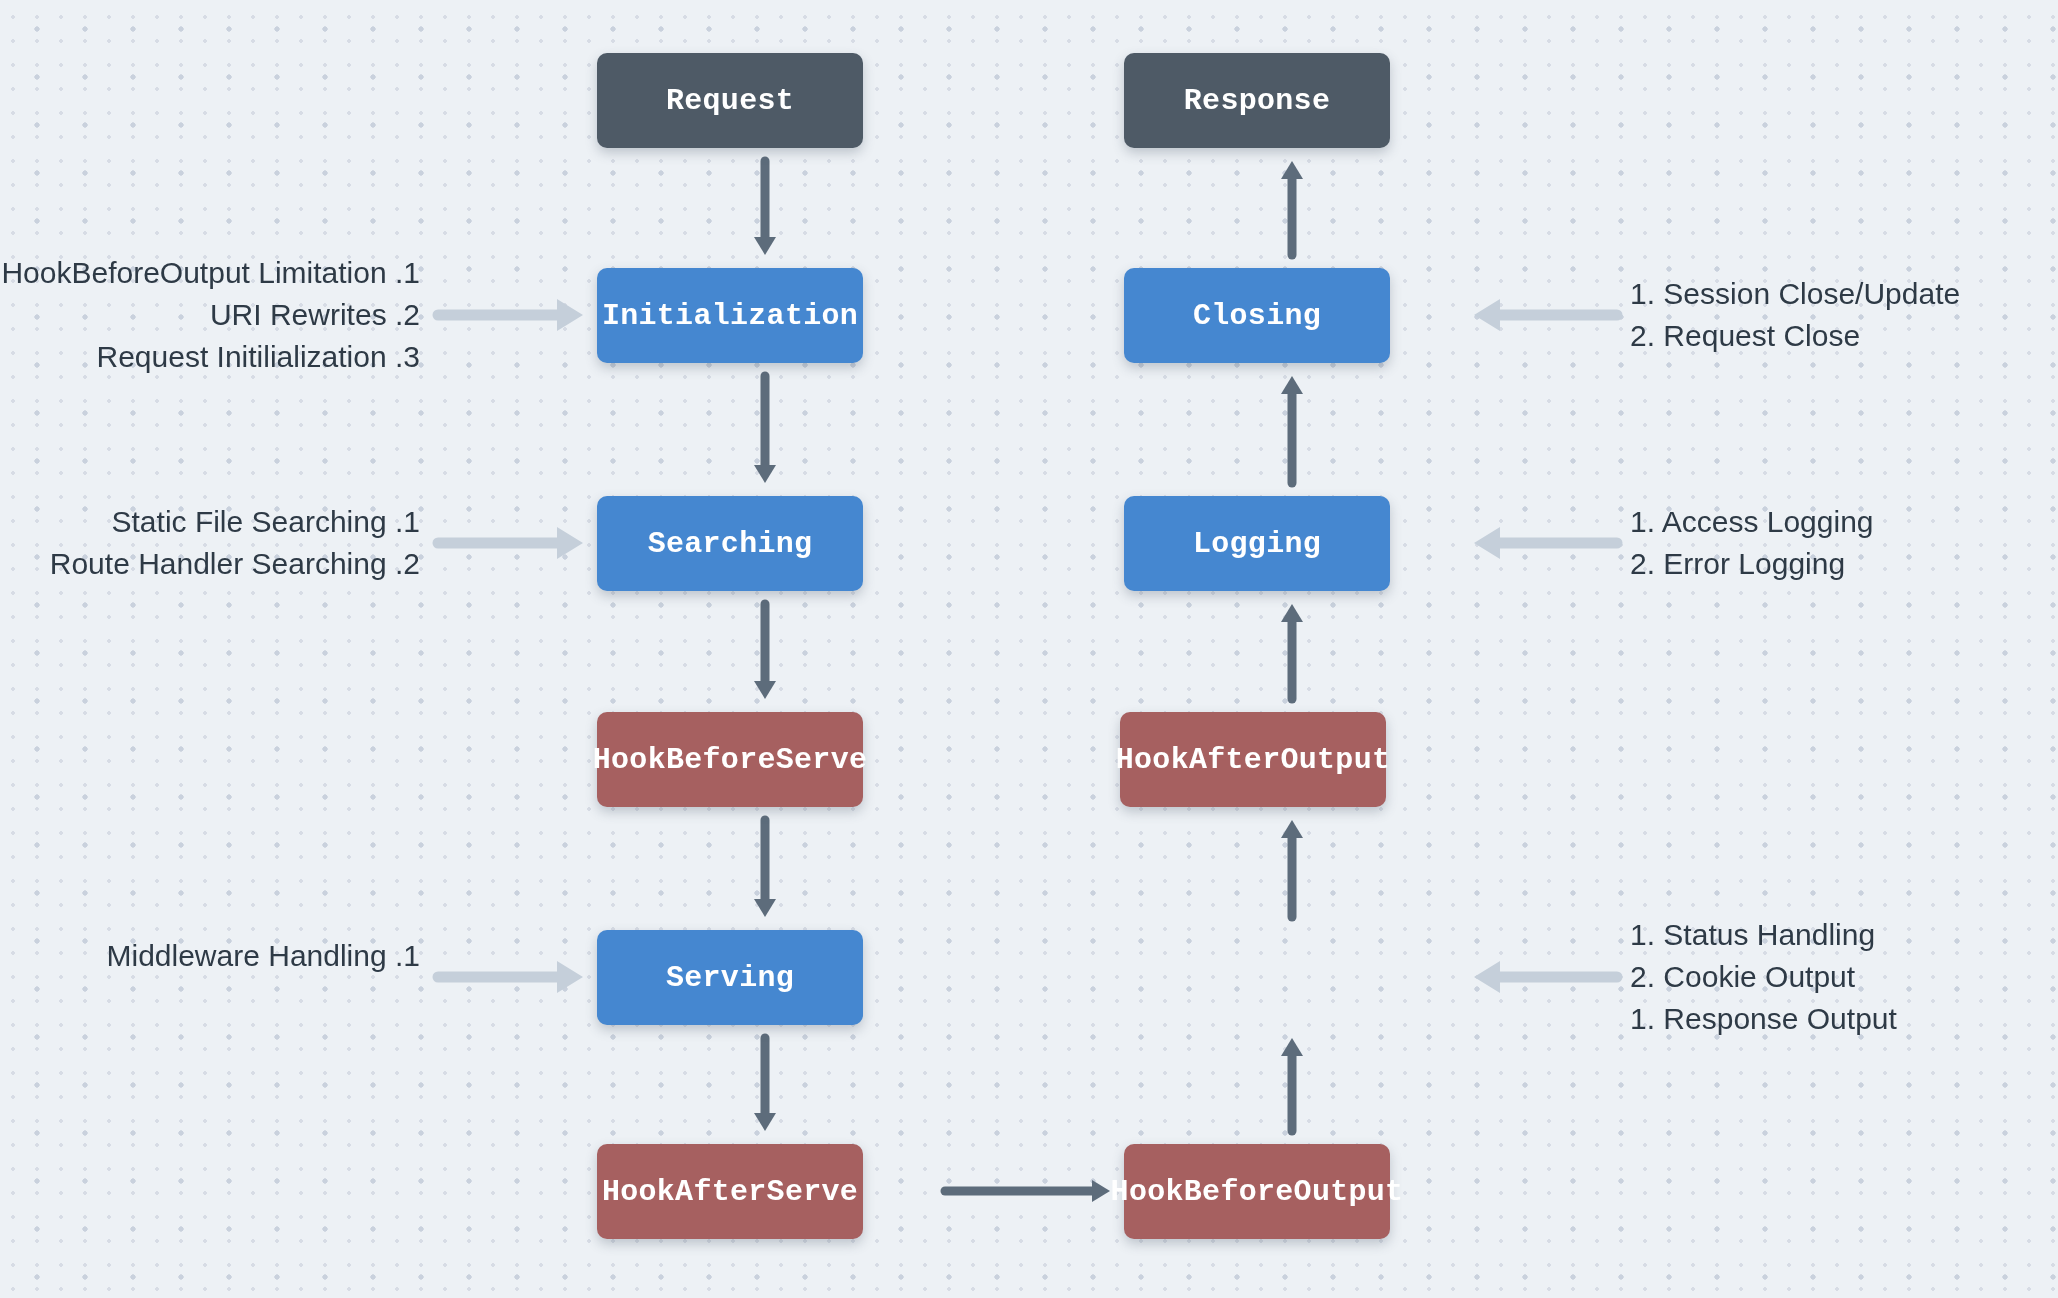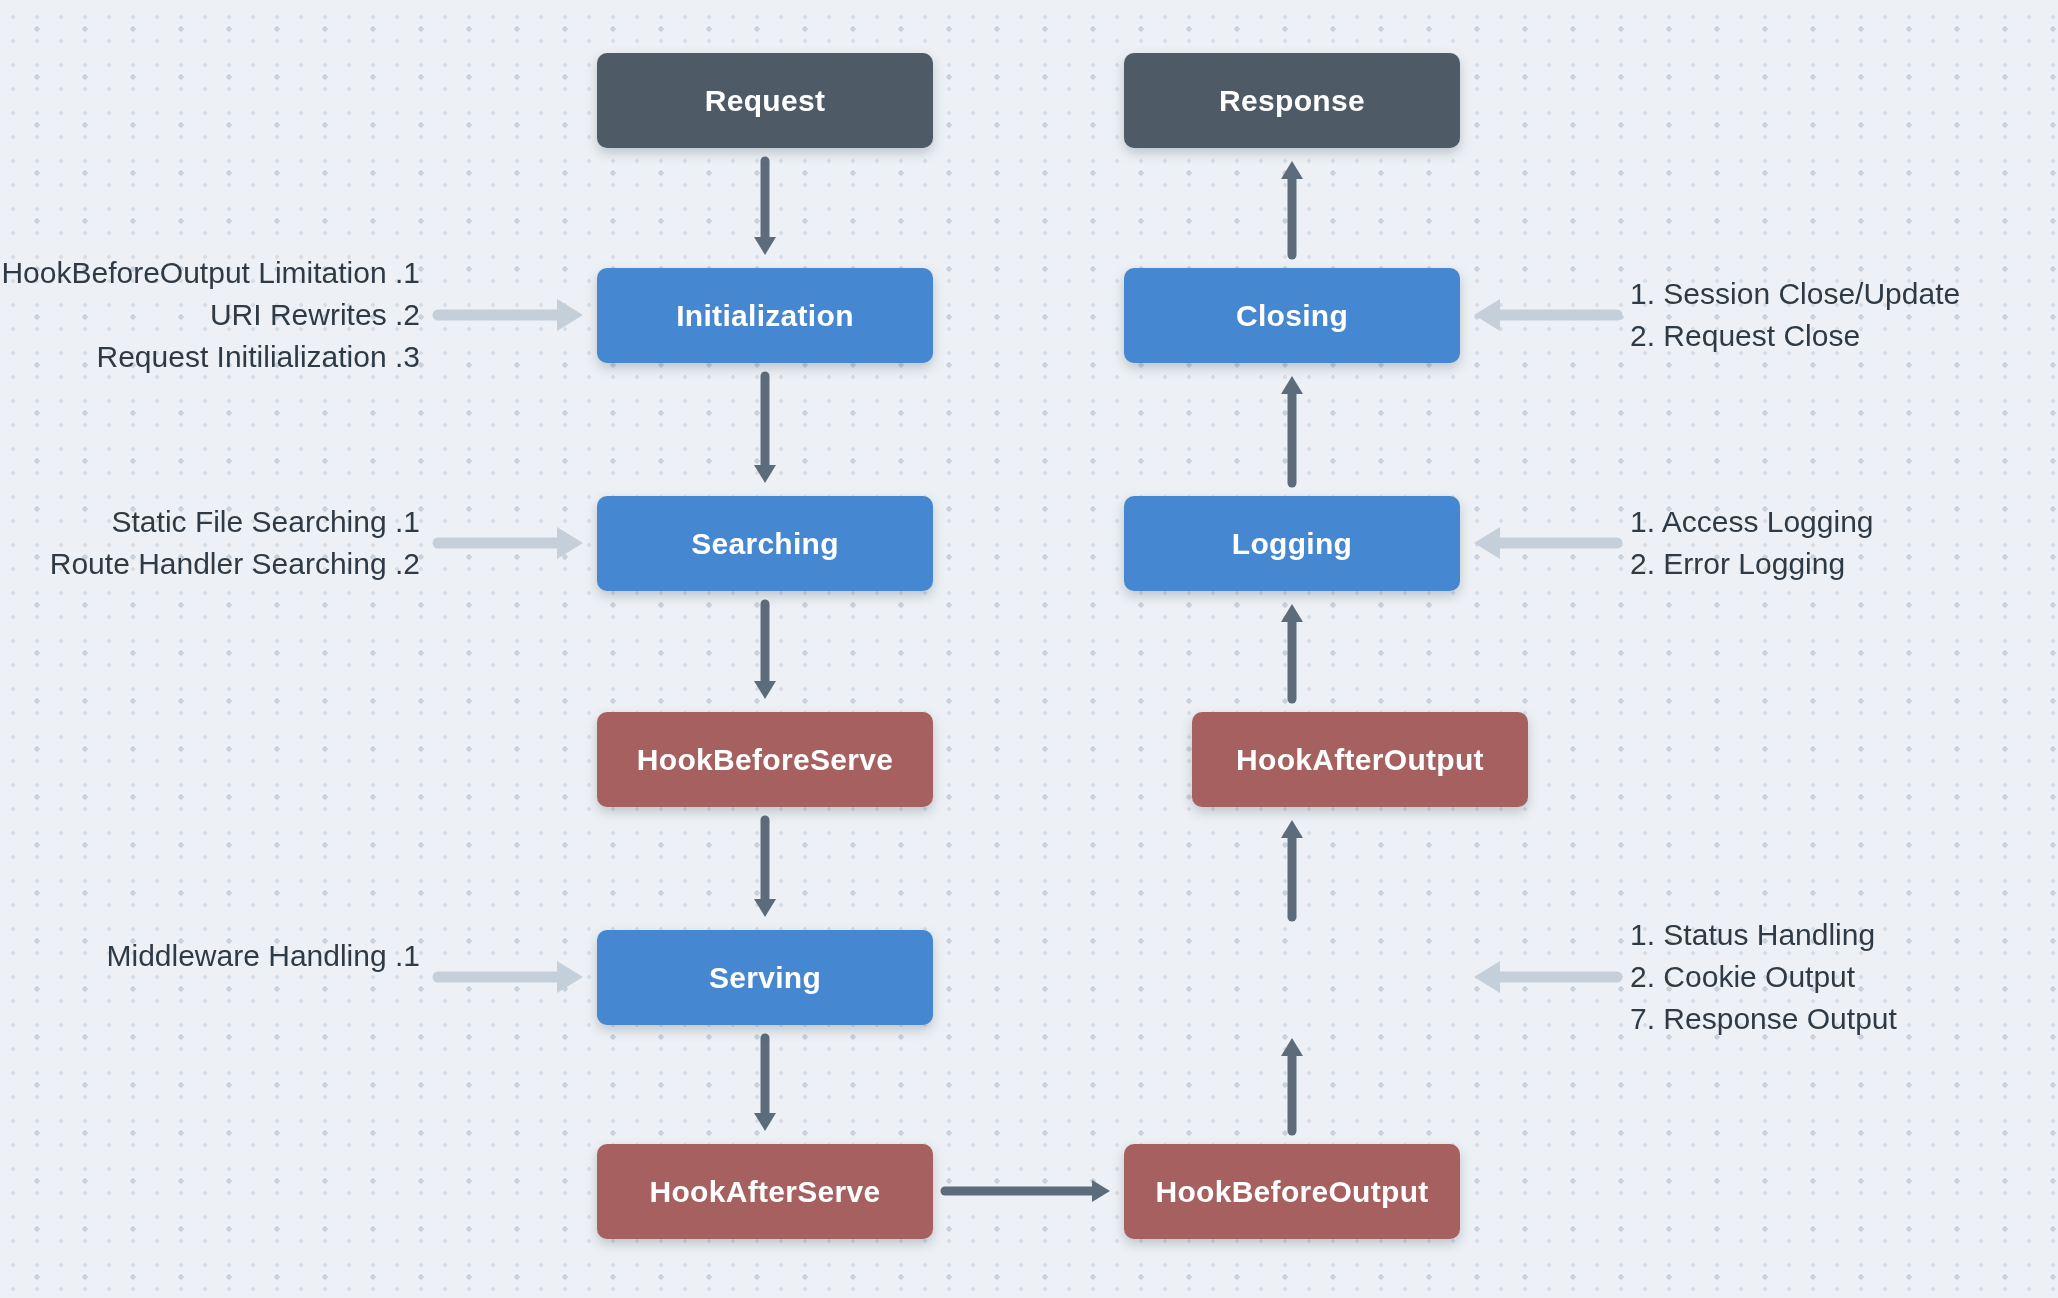"Request" .node { font-family: none -> Liberation Mono, monospace; width: 336px -> 266px }
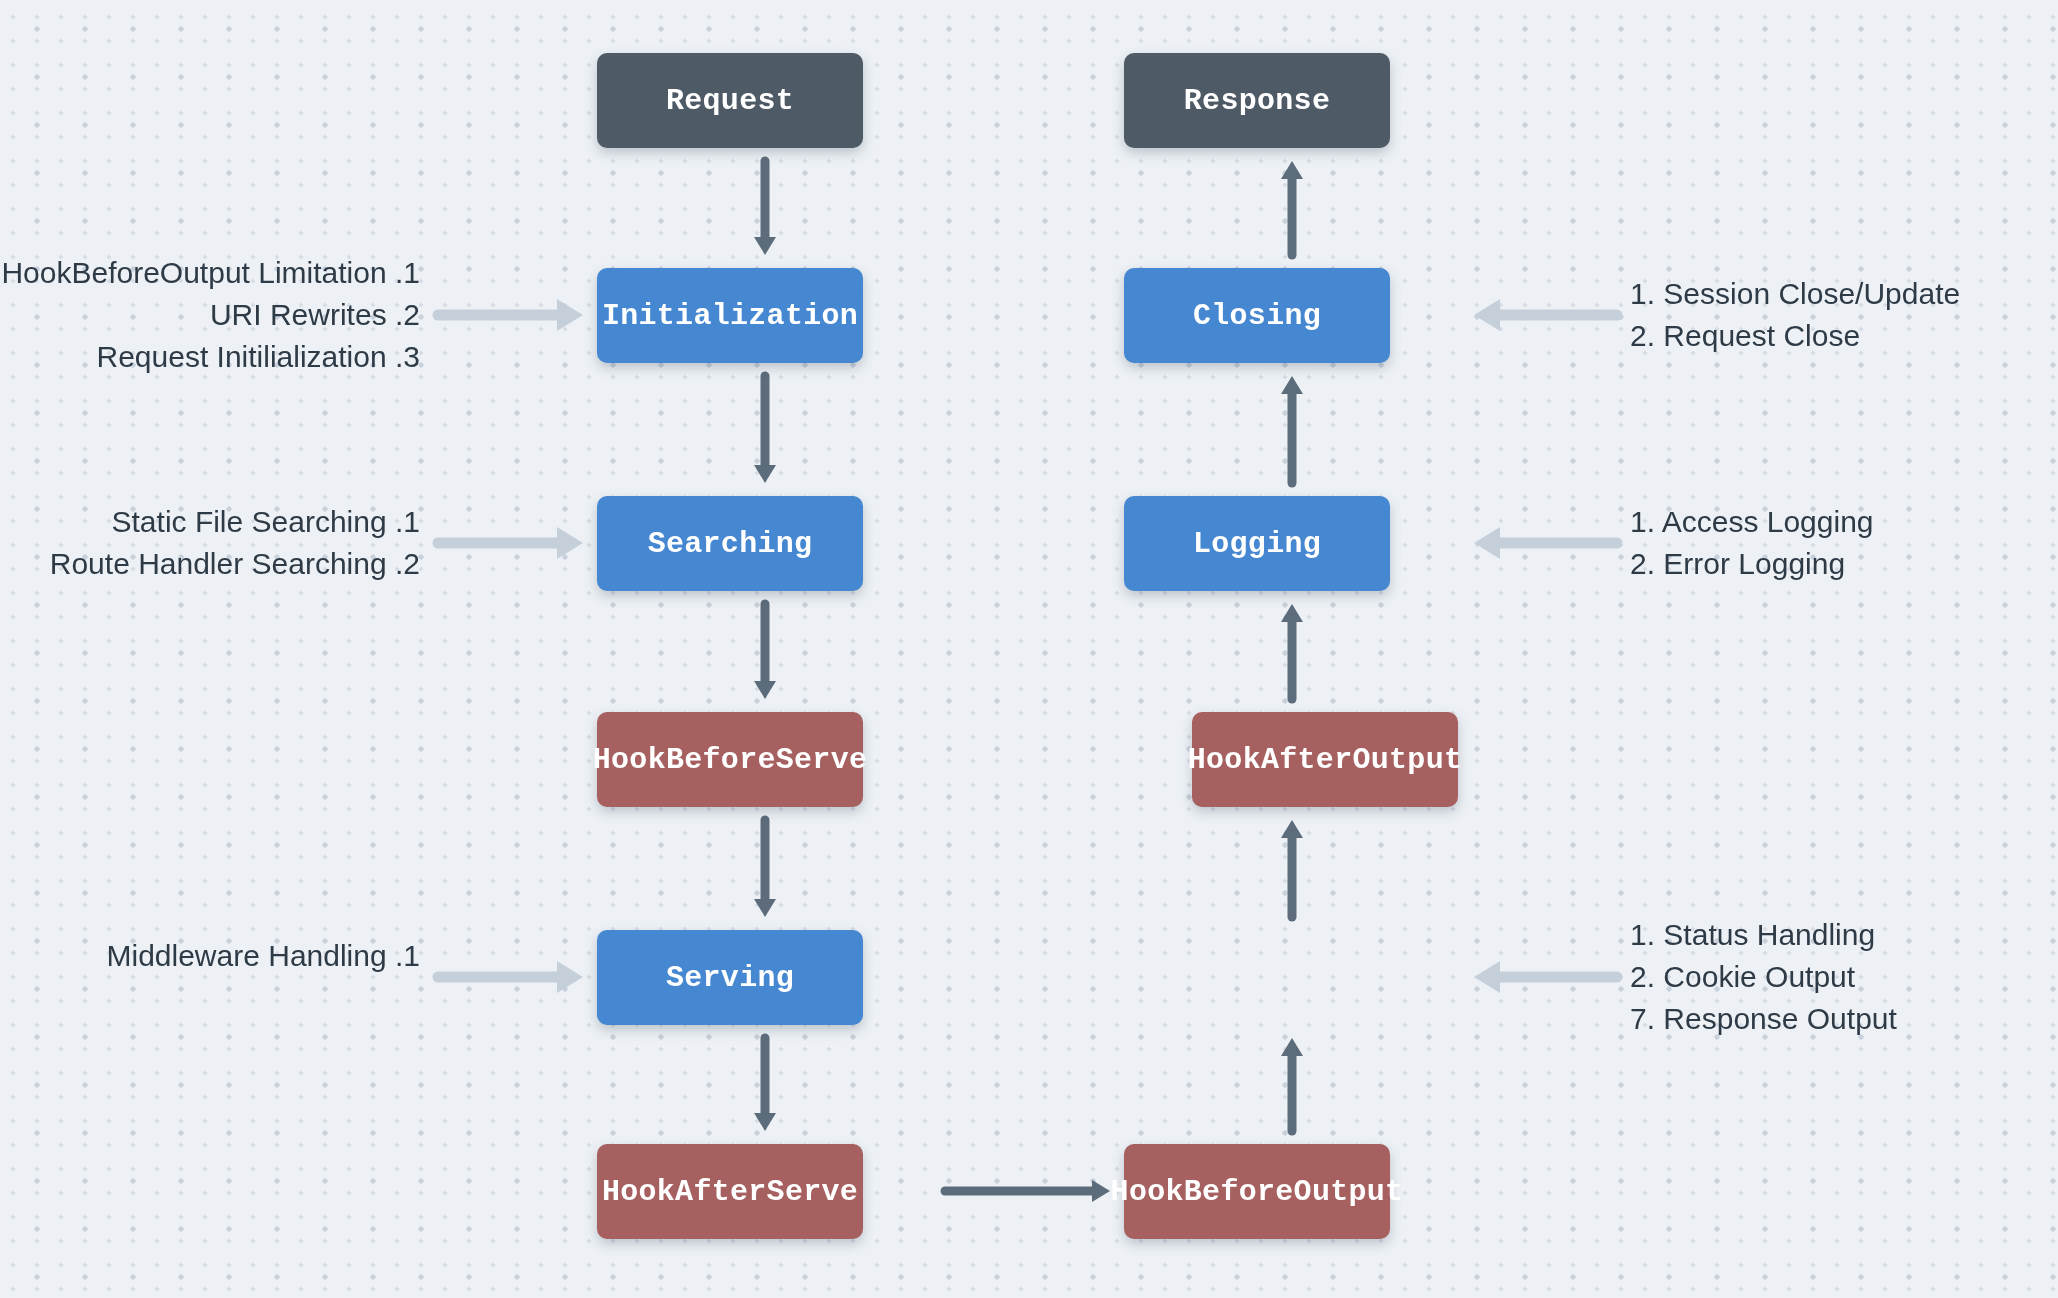"HookAfterOutput" div.node { left: 1192px -> 1120px }
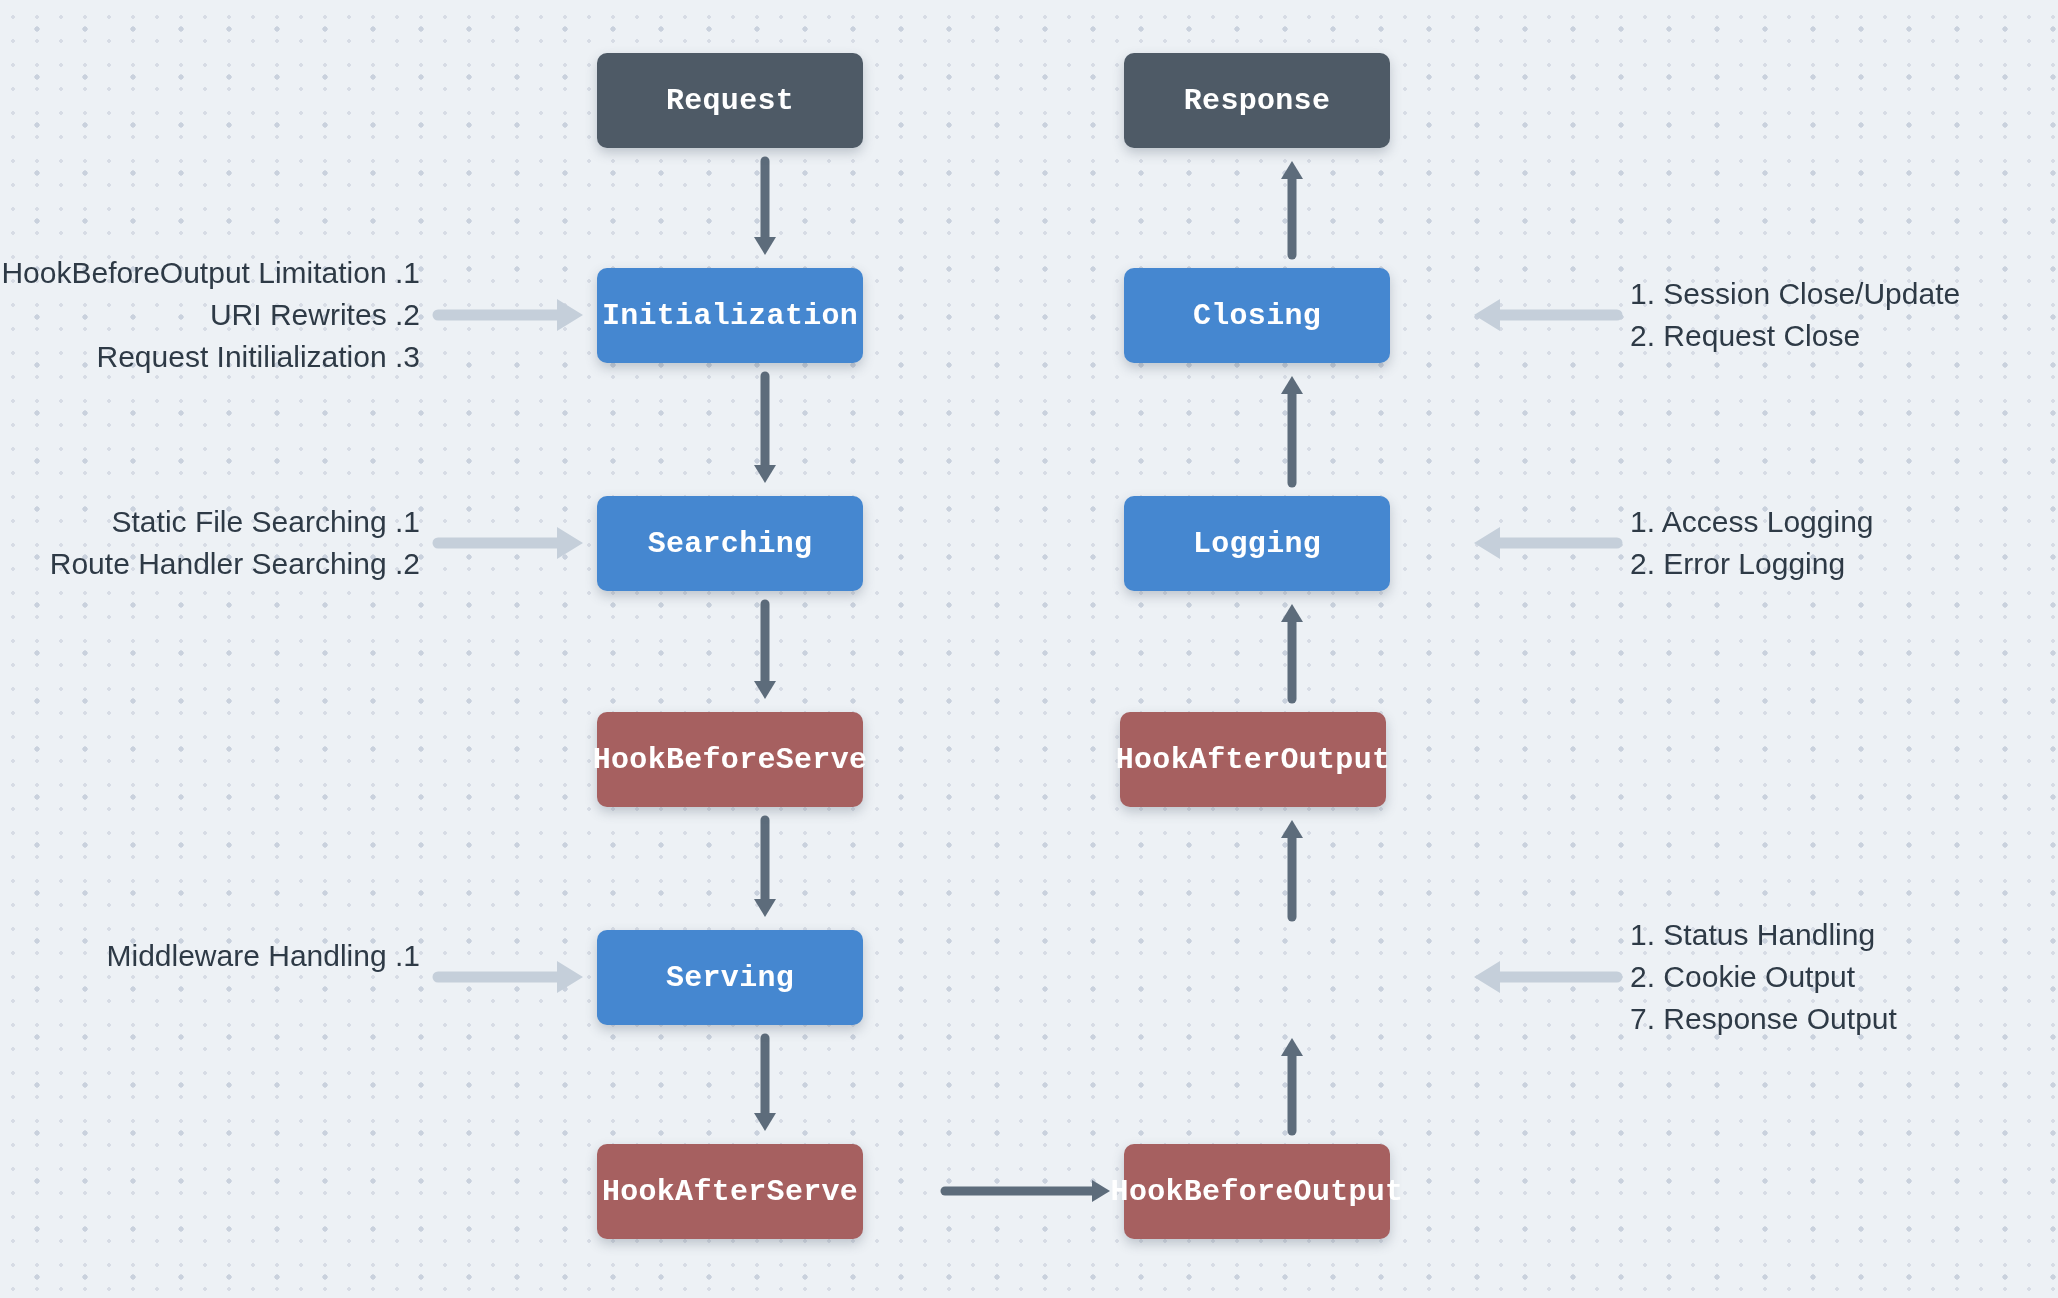"7. Response Output" span.line { text: 7 -> 1 }
